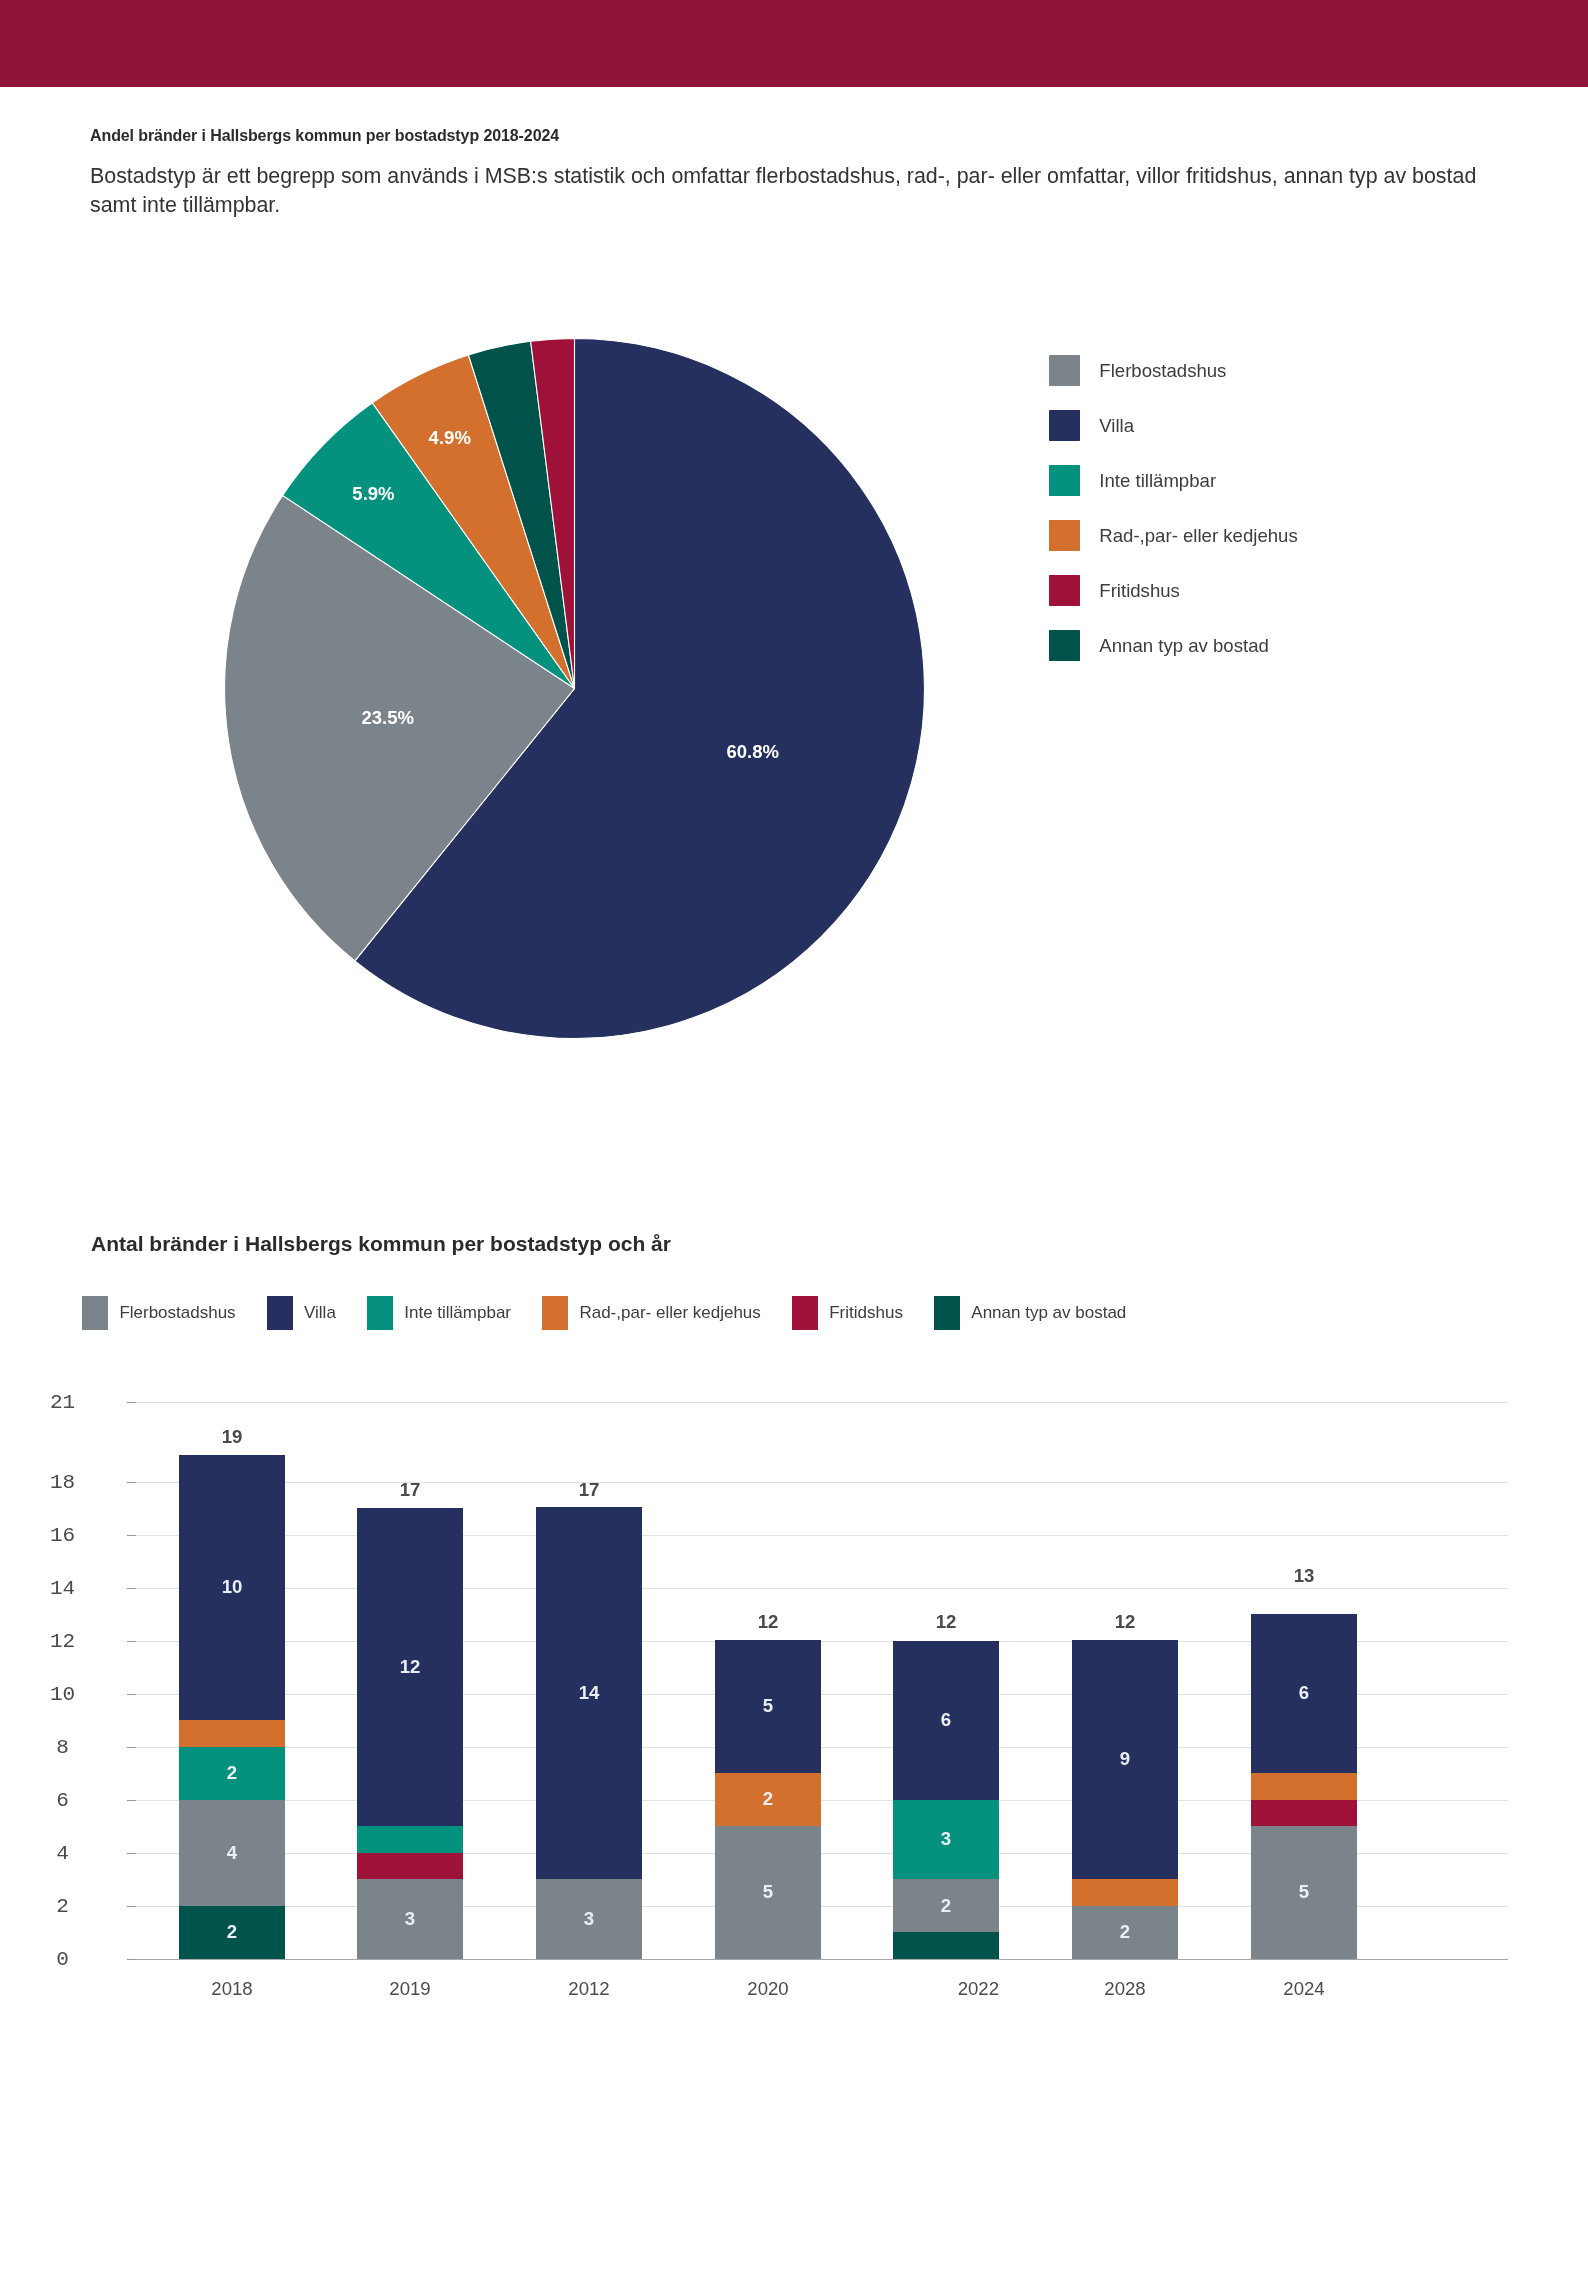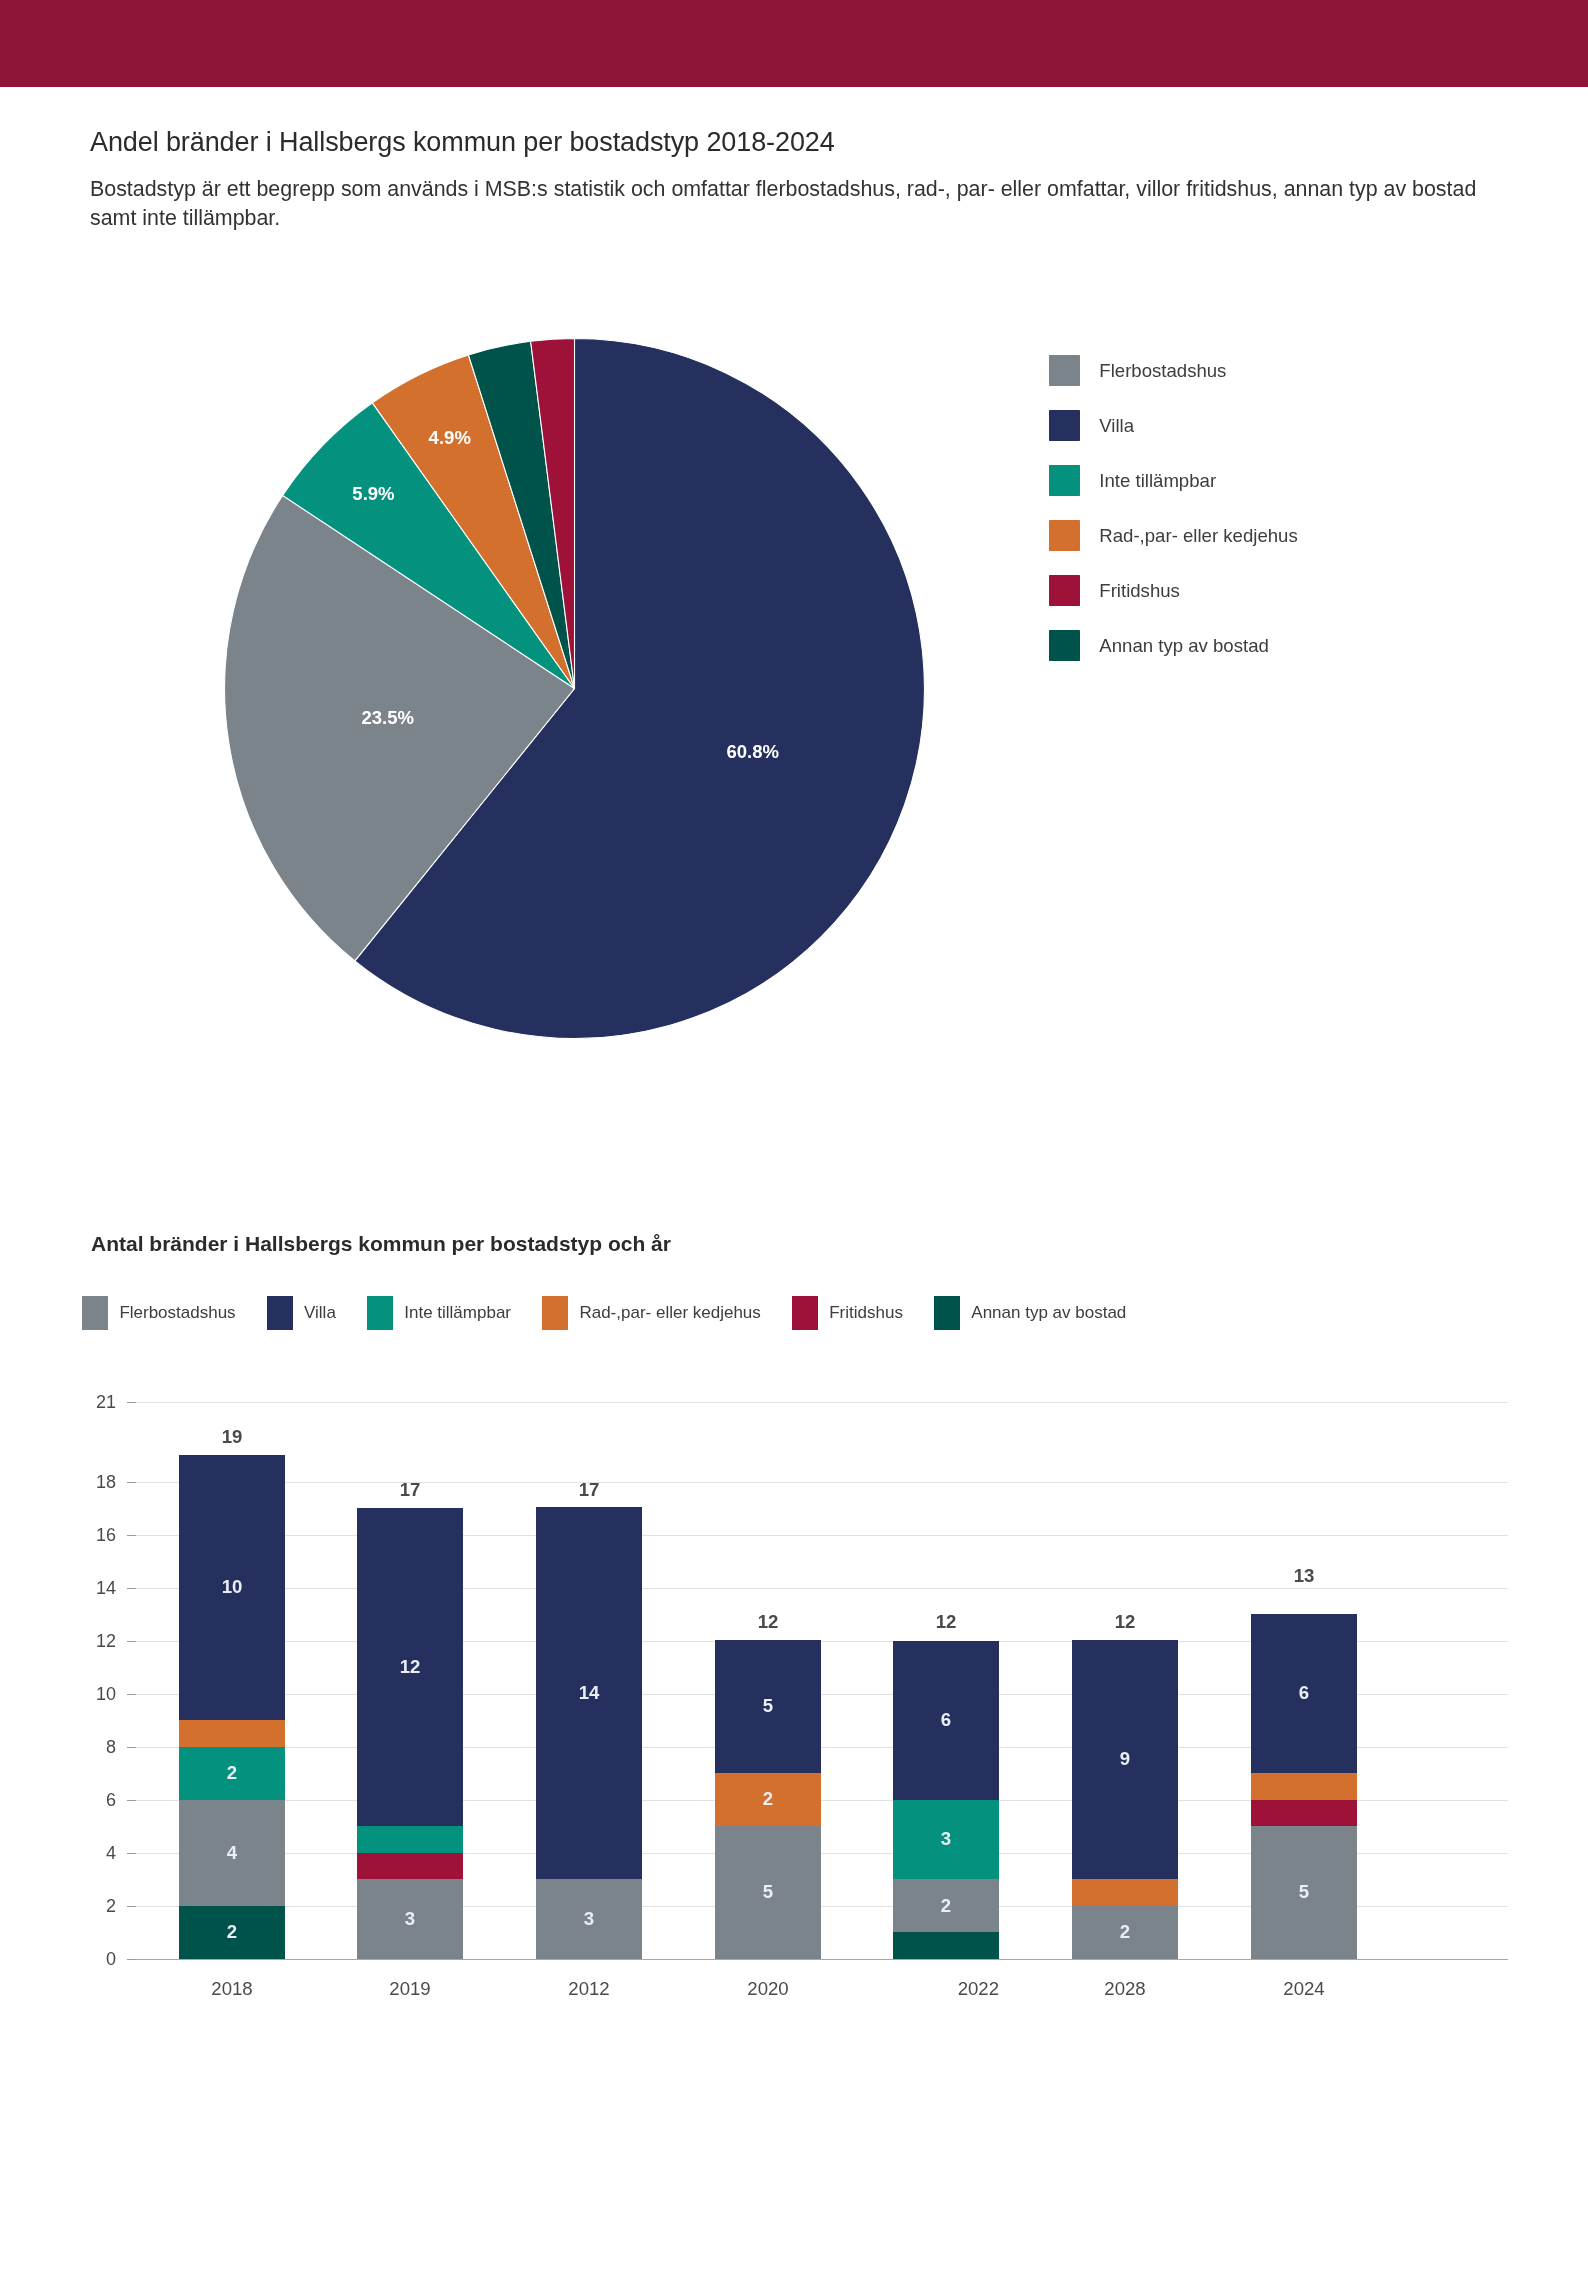"Andel bränder i Hallsbergs kommun" #page-title { font-size: 27px -> 16px; font-weight: 400 -> 700 }
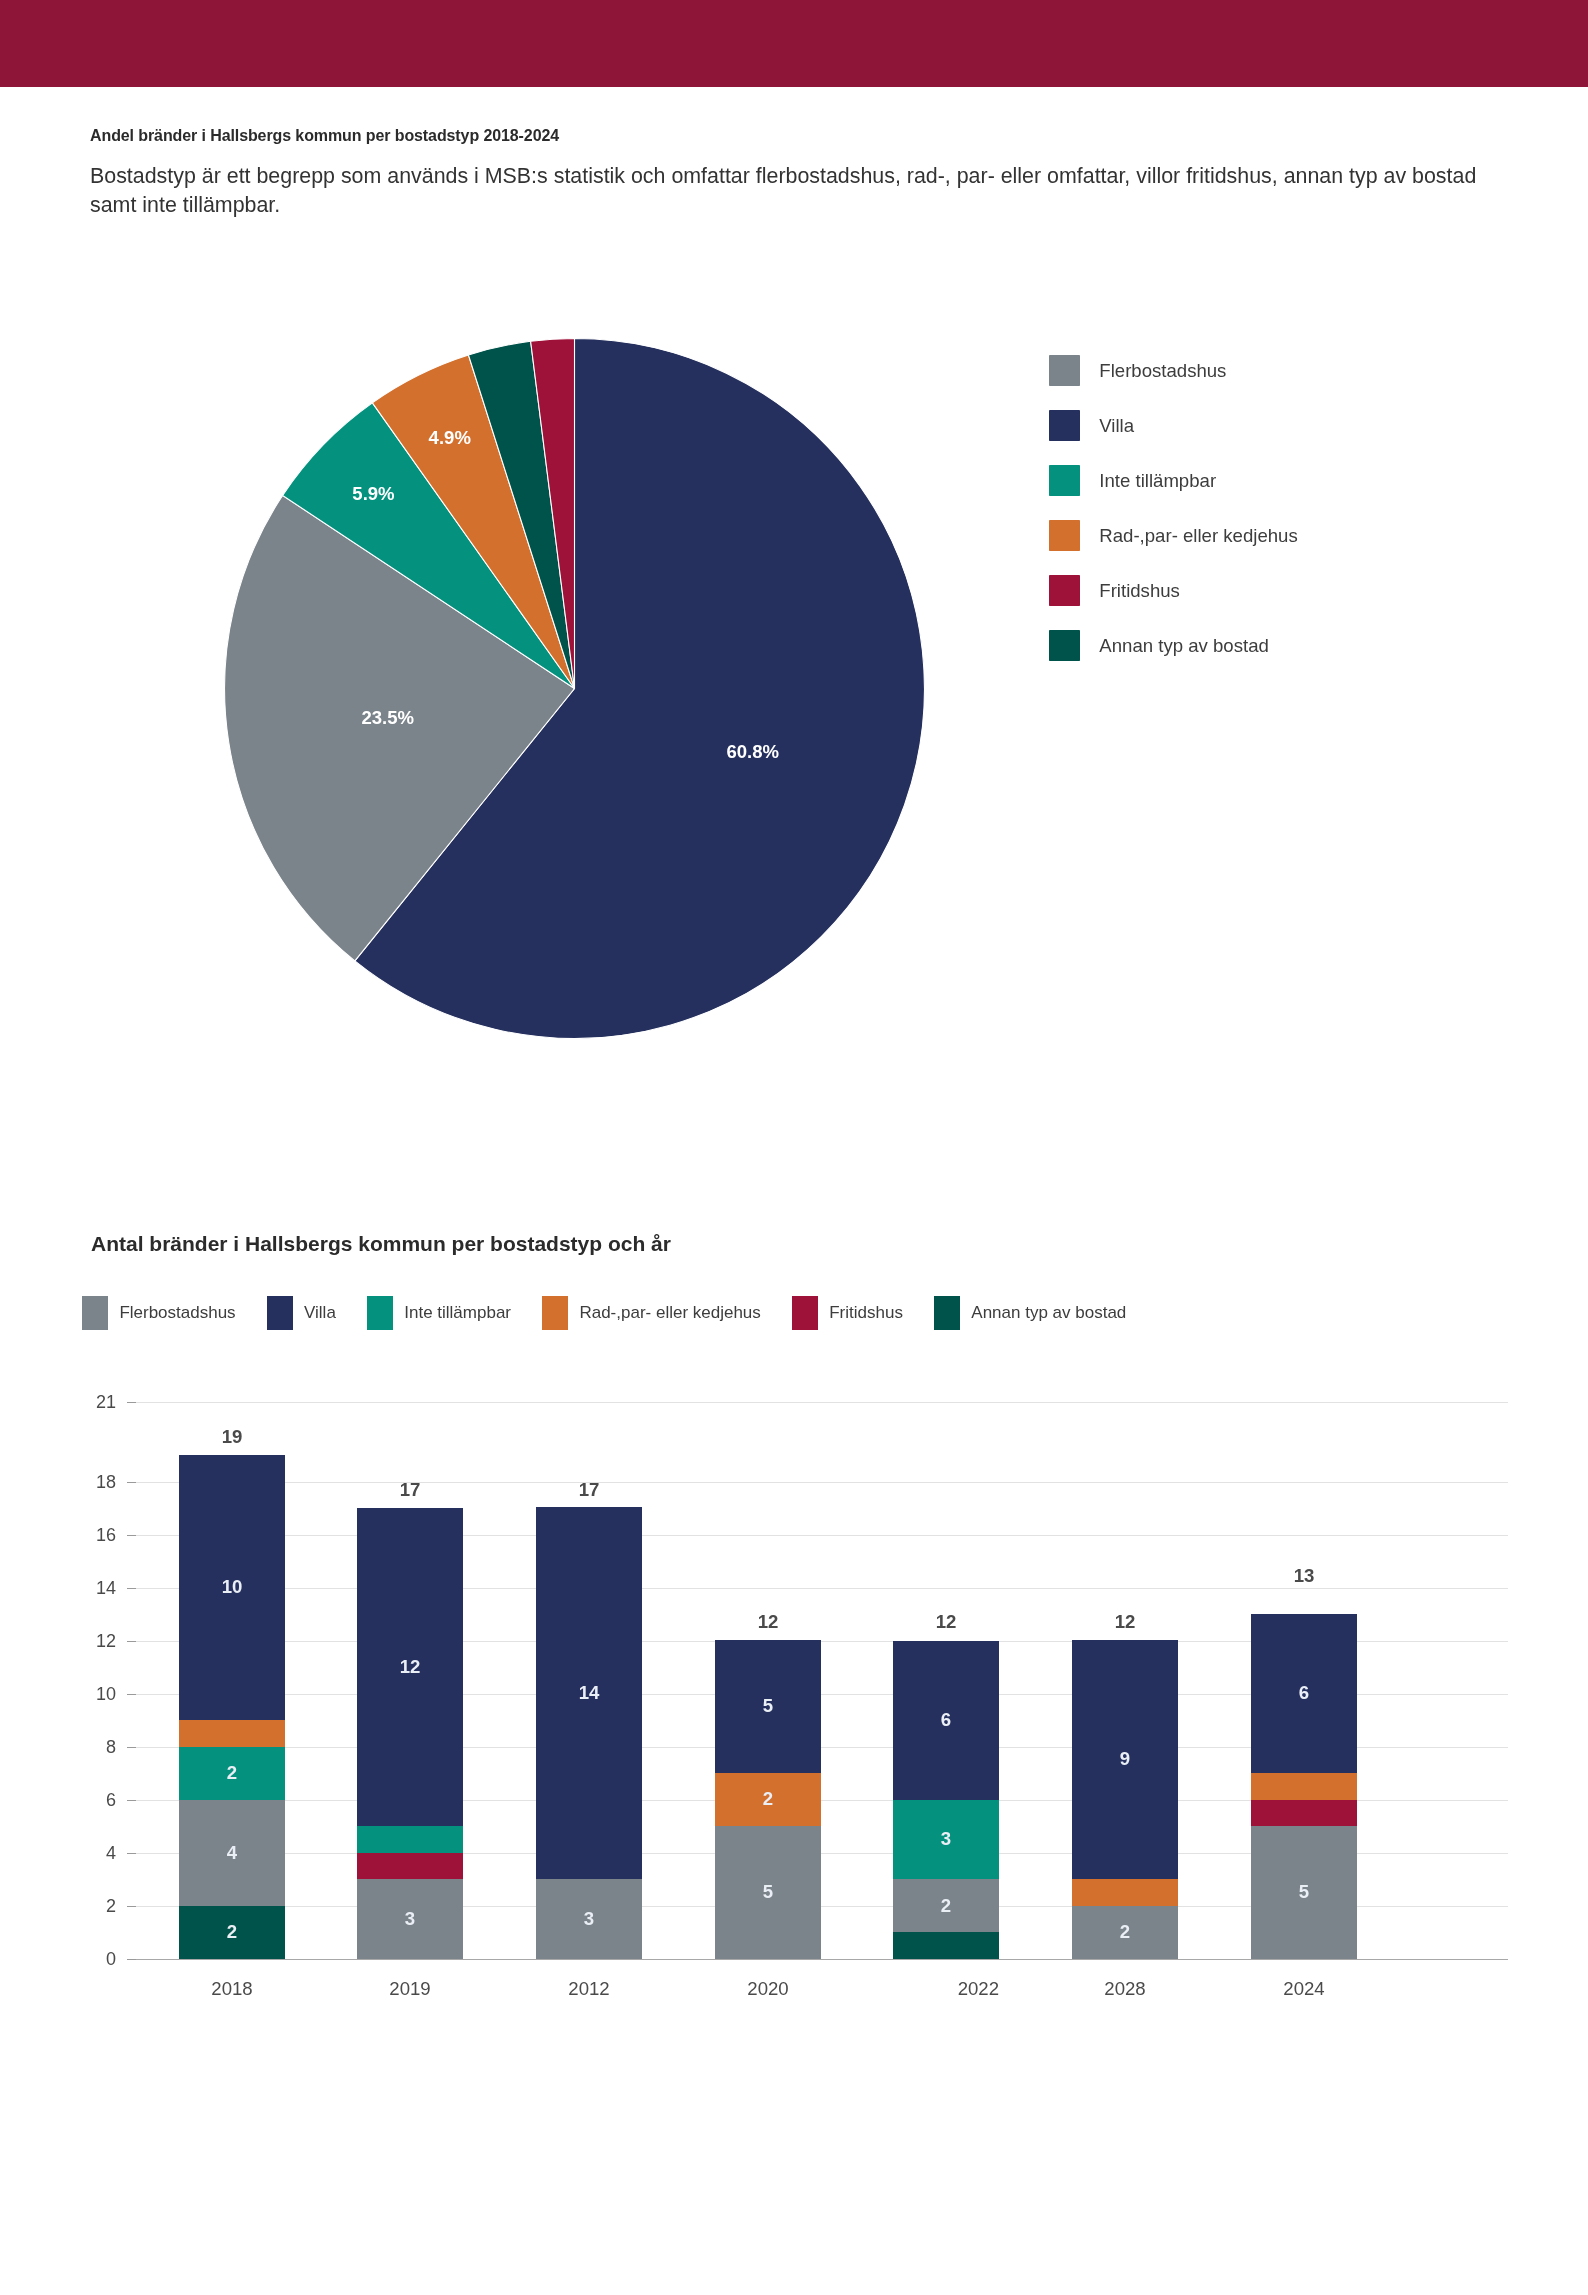"21" .ytick { font-family: none -> Liberation Mono, monospace; font-size: 18px -> 21px; text-align: right -> center }
